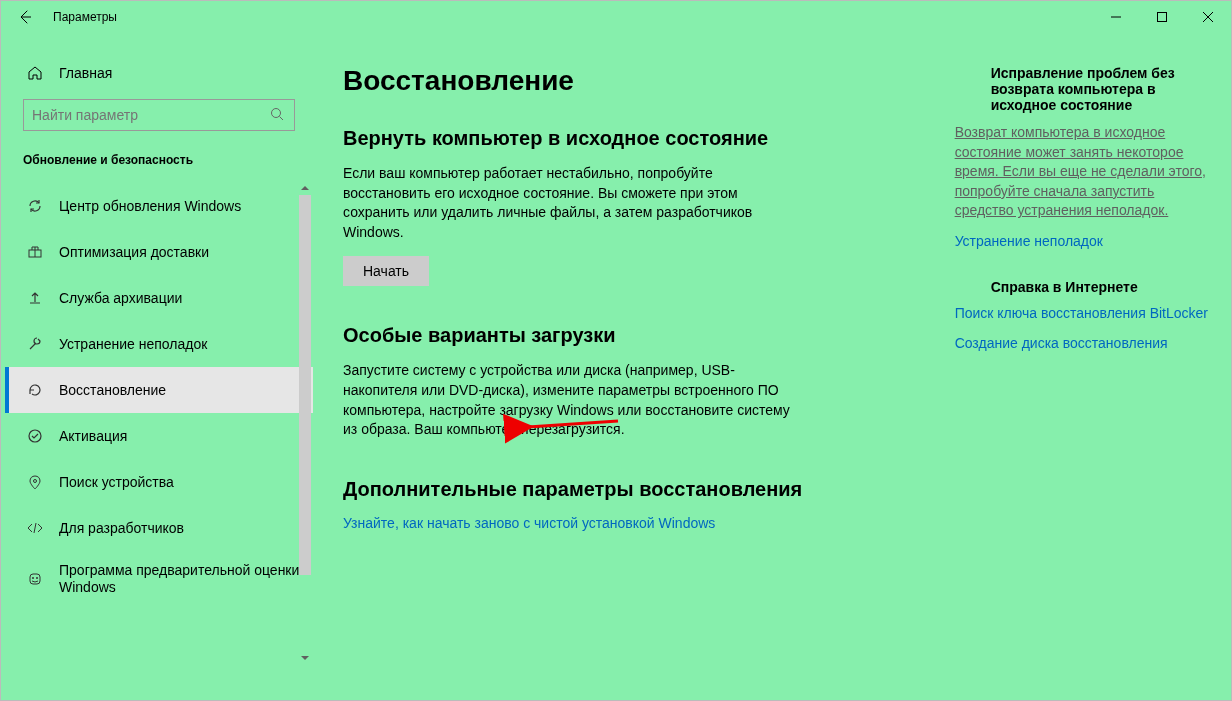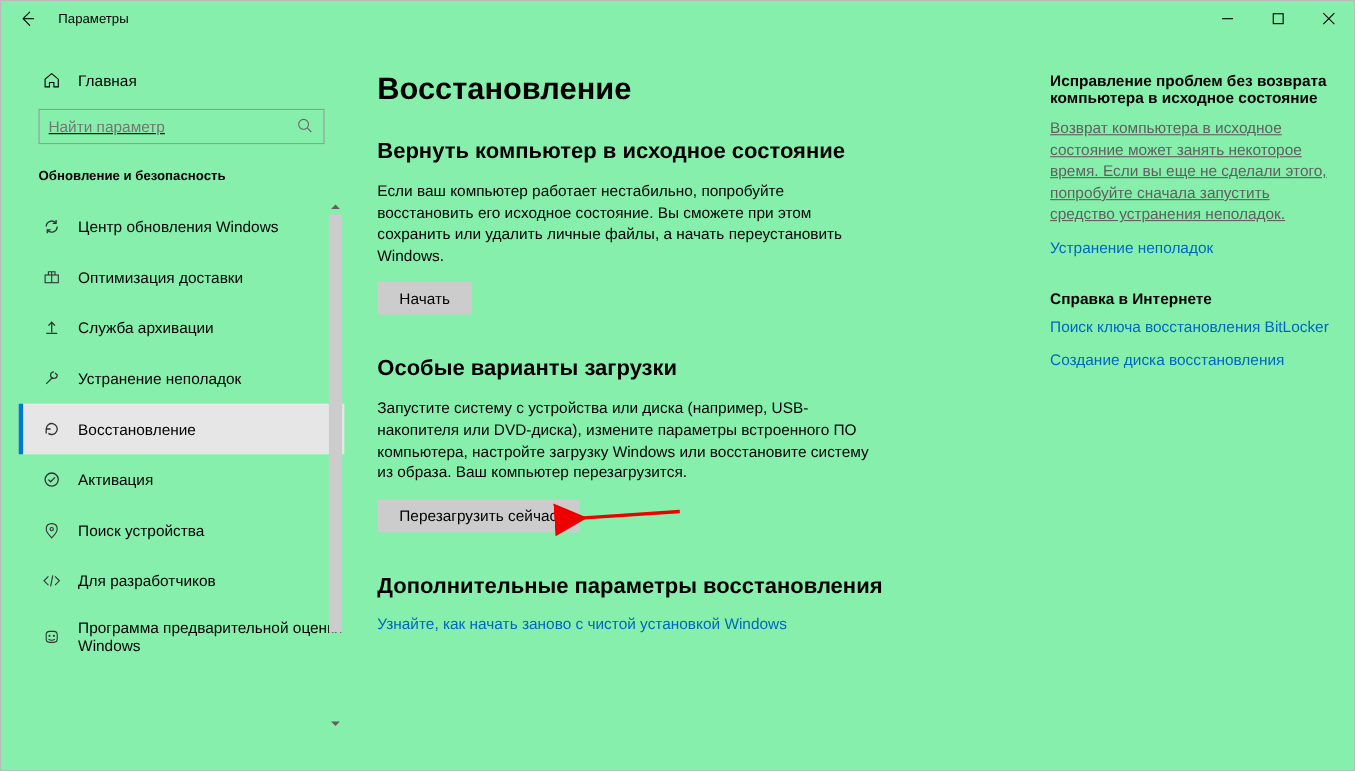"Главная" .sidebar { padding: 20px 0 0 16px -> 20px 0 0 4px }
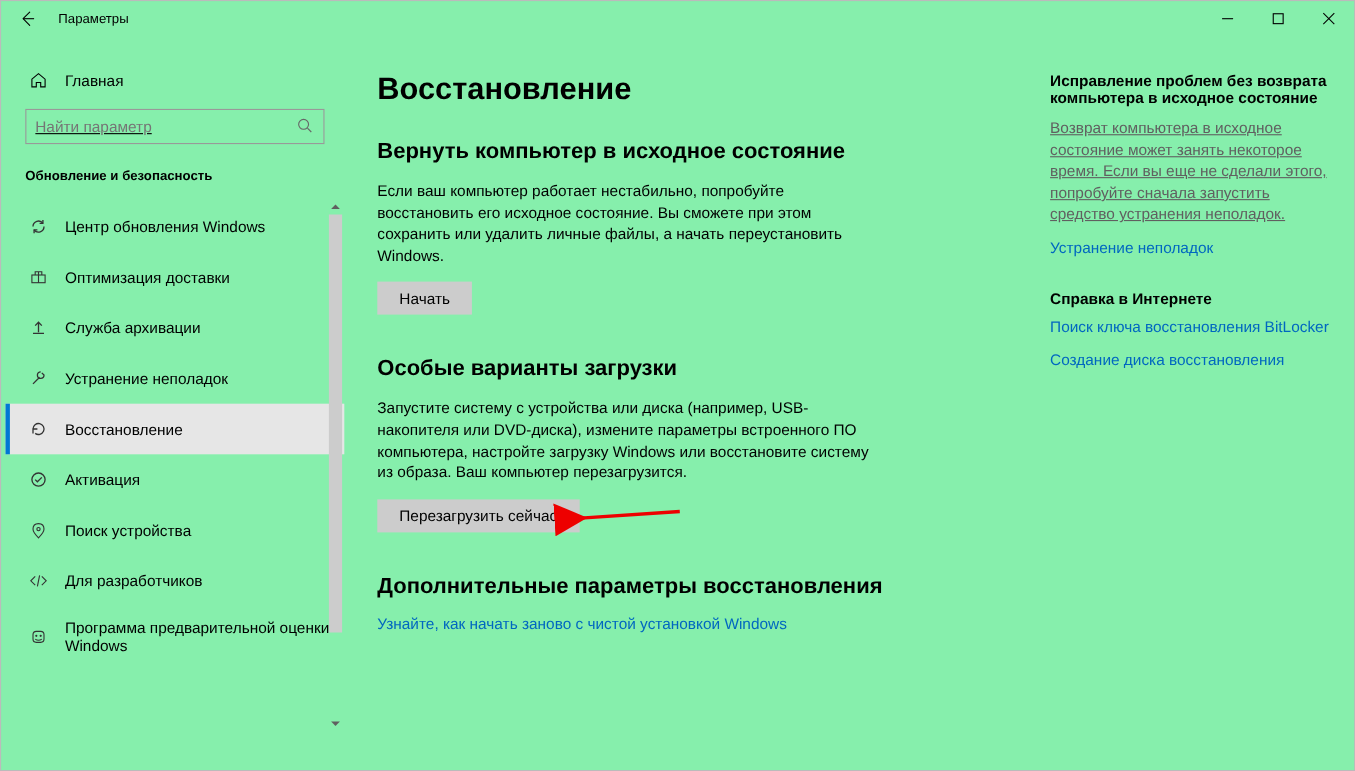"Исправление проблем без возврата" .aside-title { margin-left: none -> 36px }
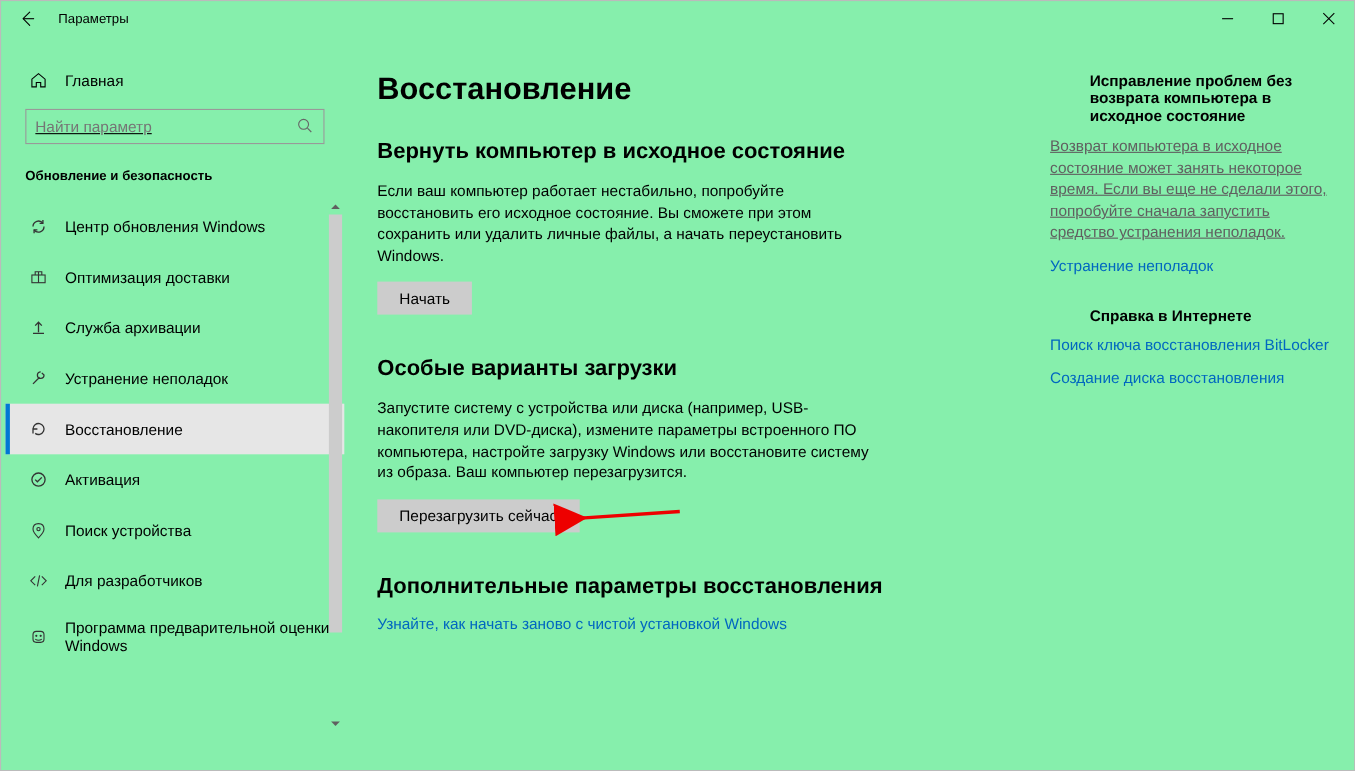"Найти параметр" .search input { text-decoration: underline -> none }
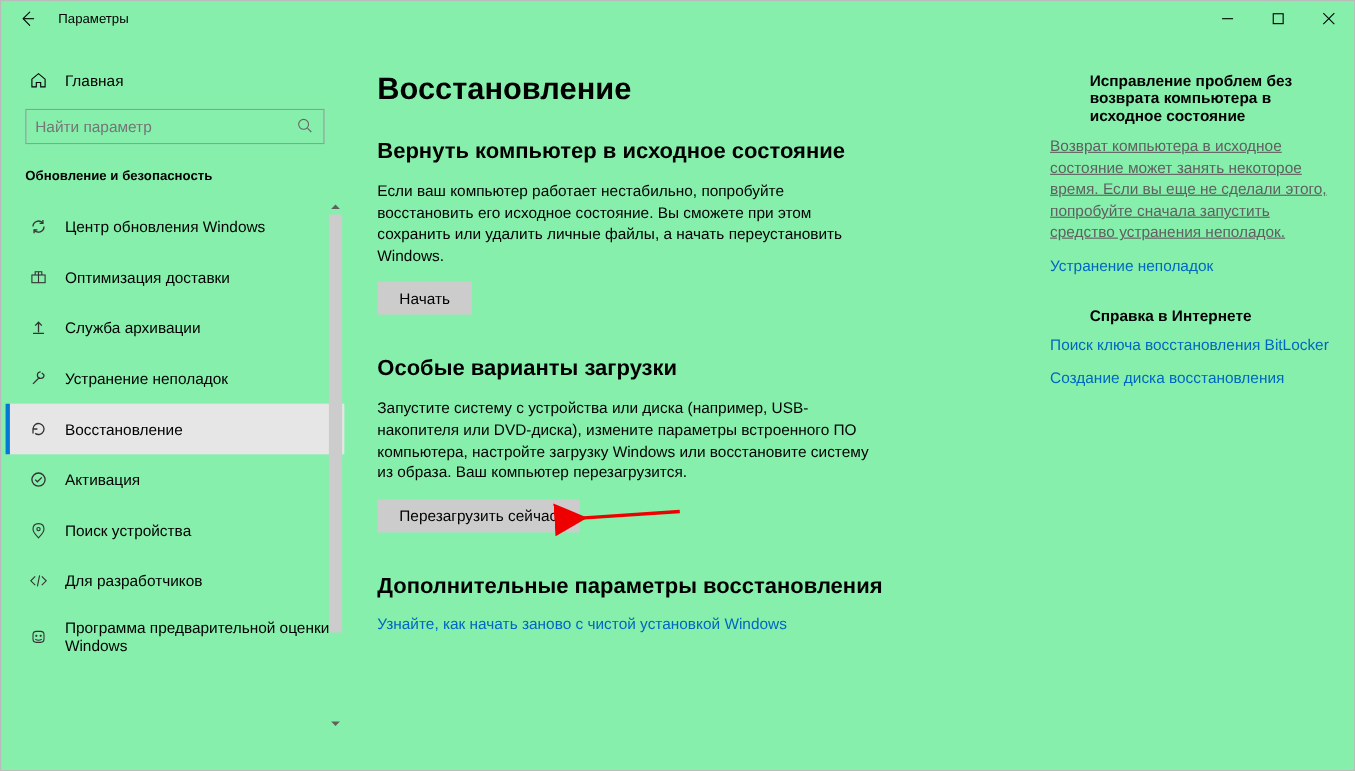"Если ваш компьютер работает нестабильно," div.desc { text: начать переустановить -> затем разработчиков }
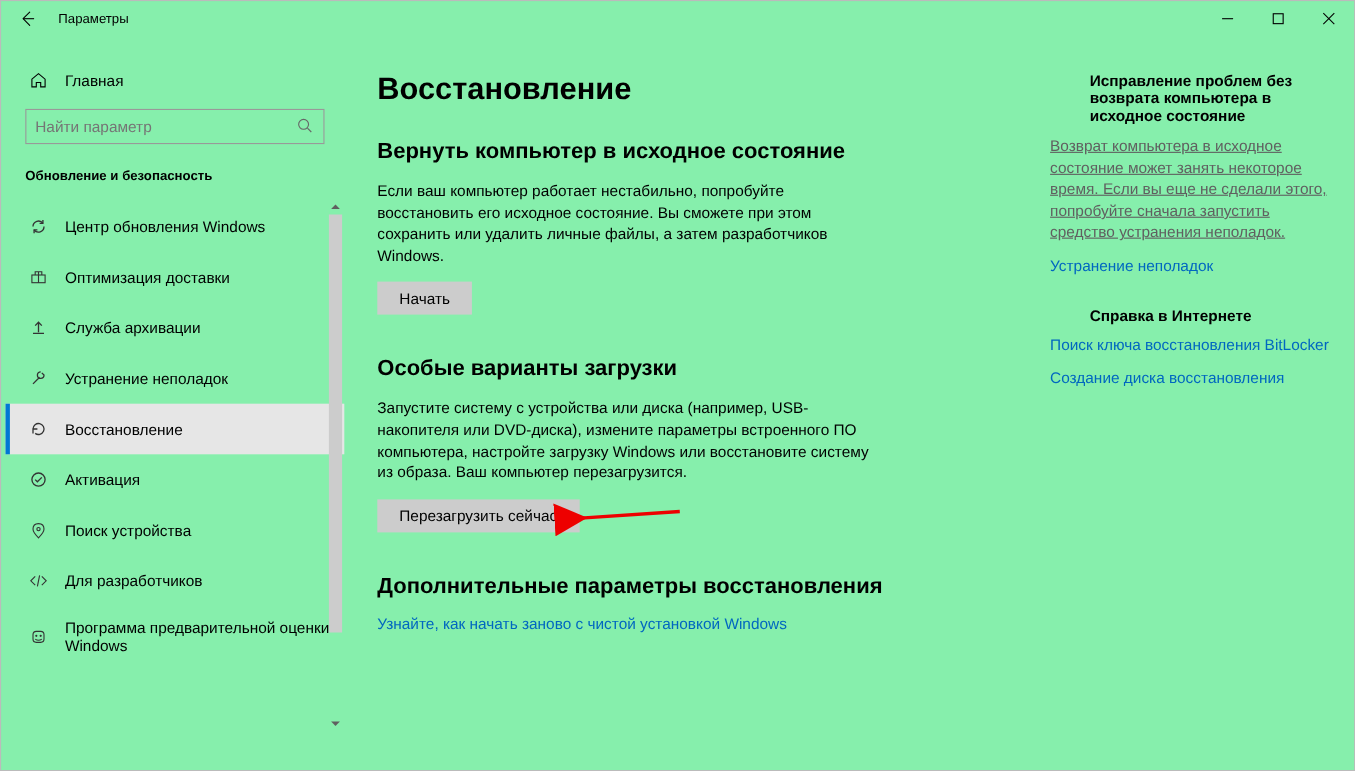"Перезагрузить сейчас" button.btn { html: <button>Перезагрузить сейчас</button> -> none }
